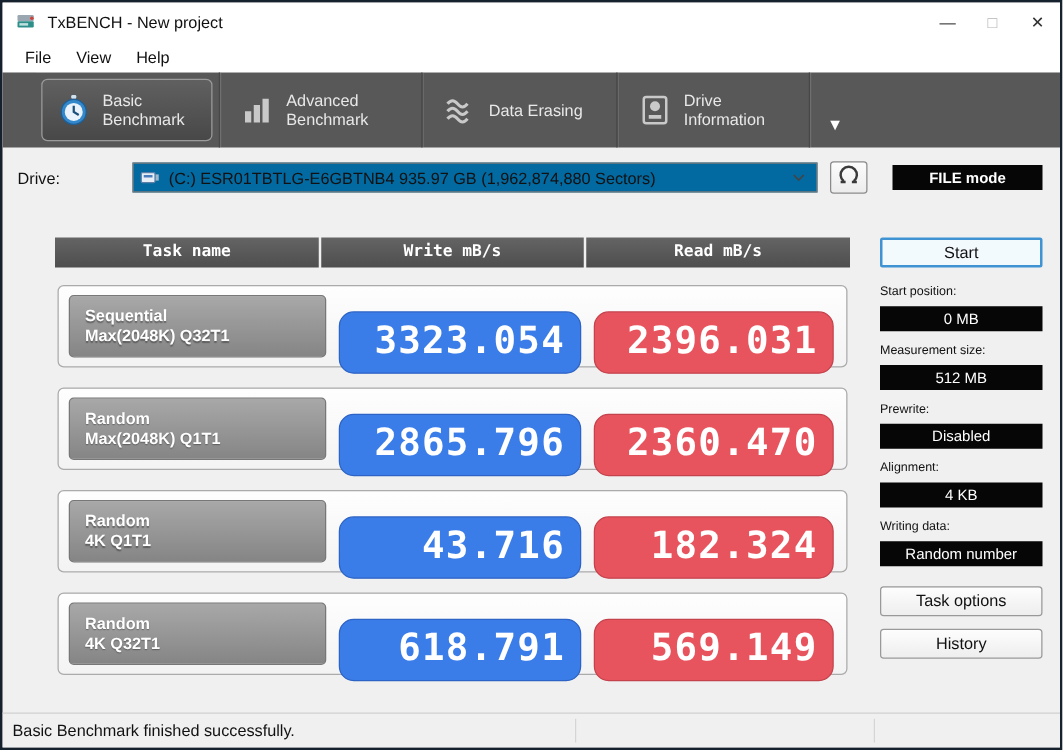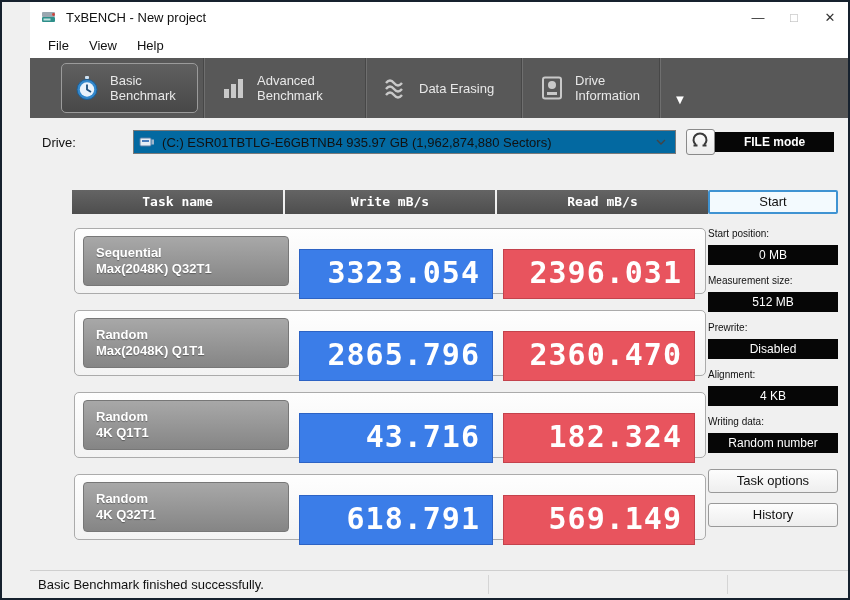"TxBENCH - New project" .window { padding-left: 28px -> none }
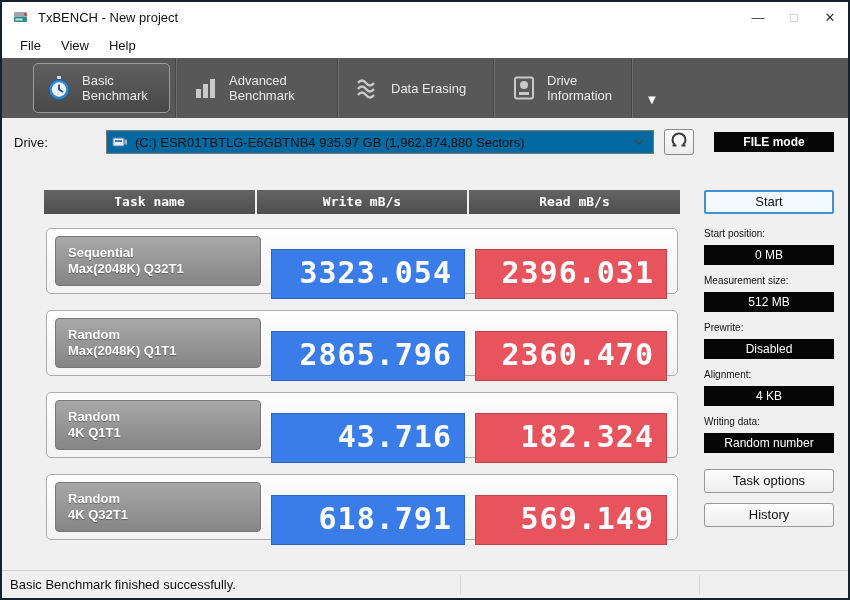"Drive" .tab-cell.c4 { width: 138px -> 154px }
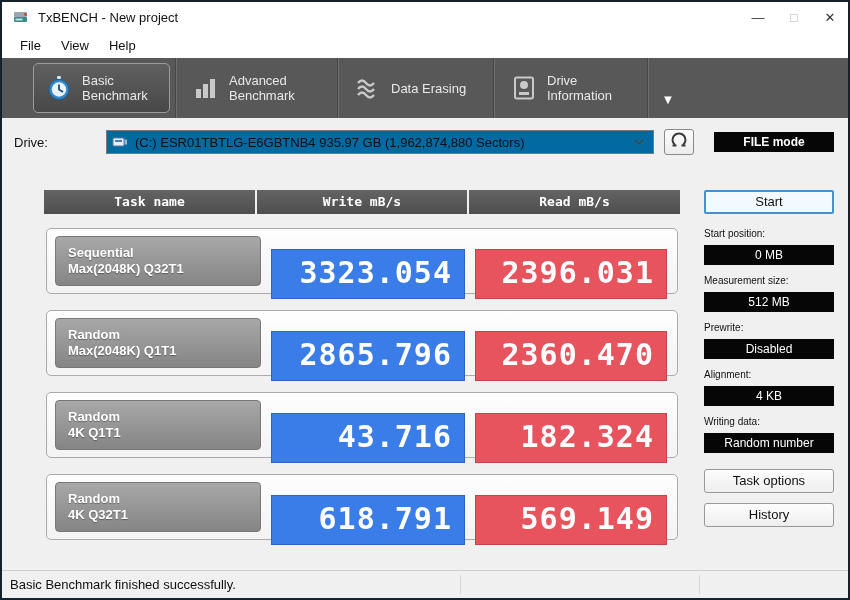"3323.054" .value-cell { border-radius: 0 -> 12px }
